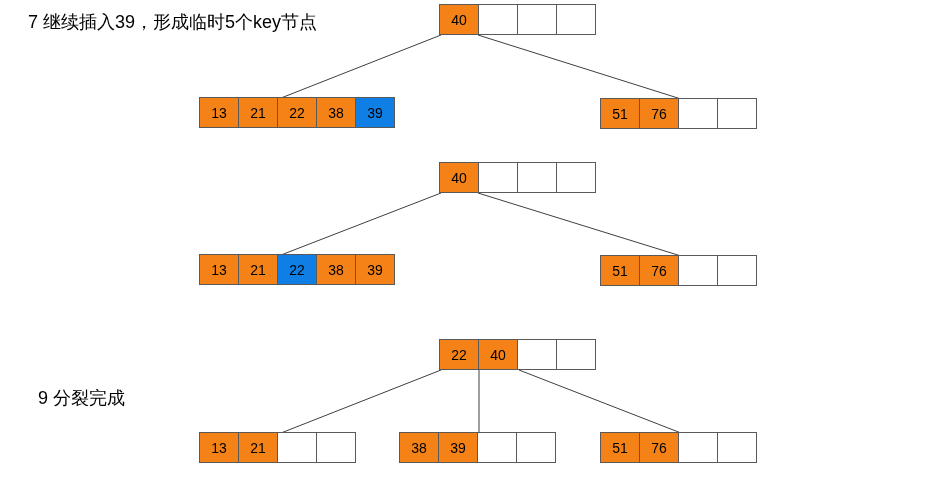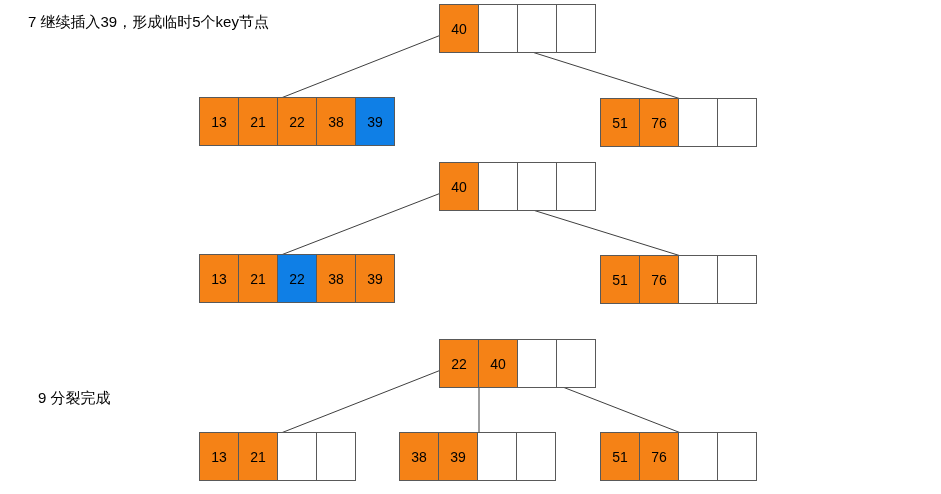"7 继续插入39，形成临时5个key节点" .caption { font-size: 15px -> 18px }
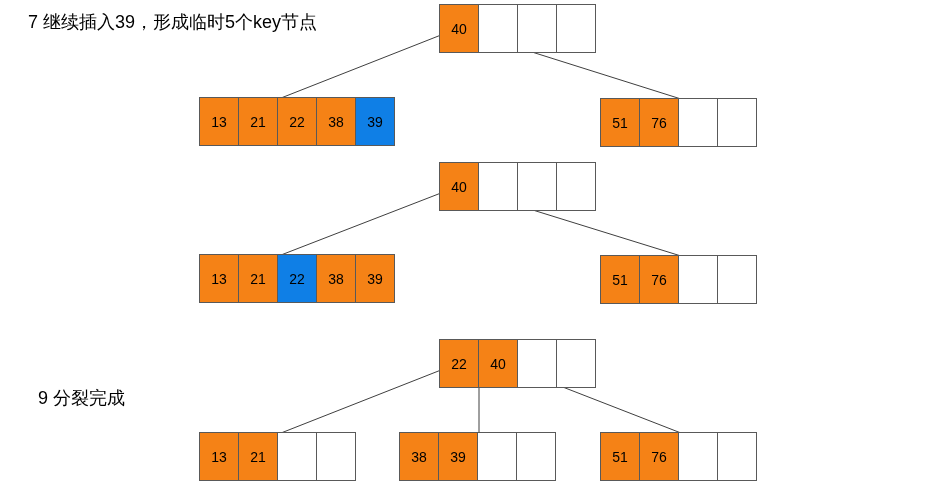"40" .cell { height: 49px -> 31px }
